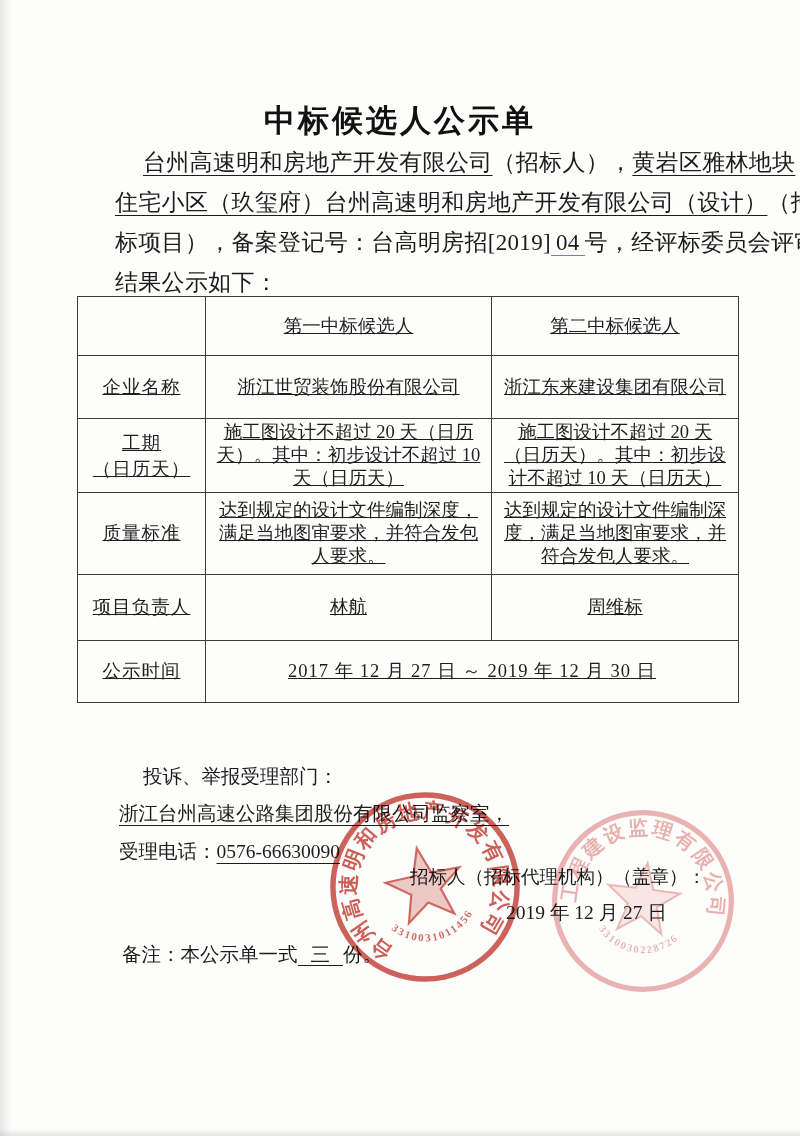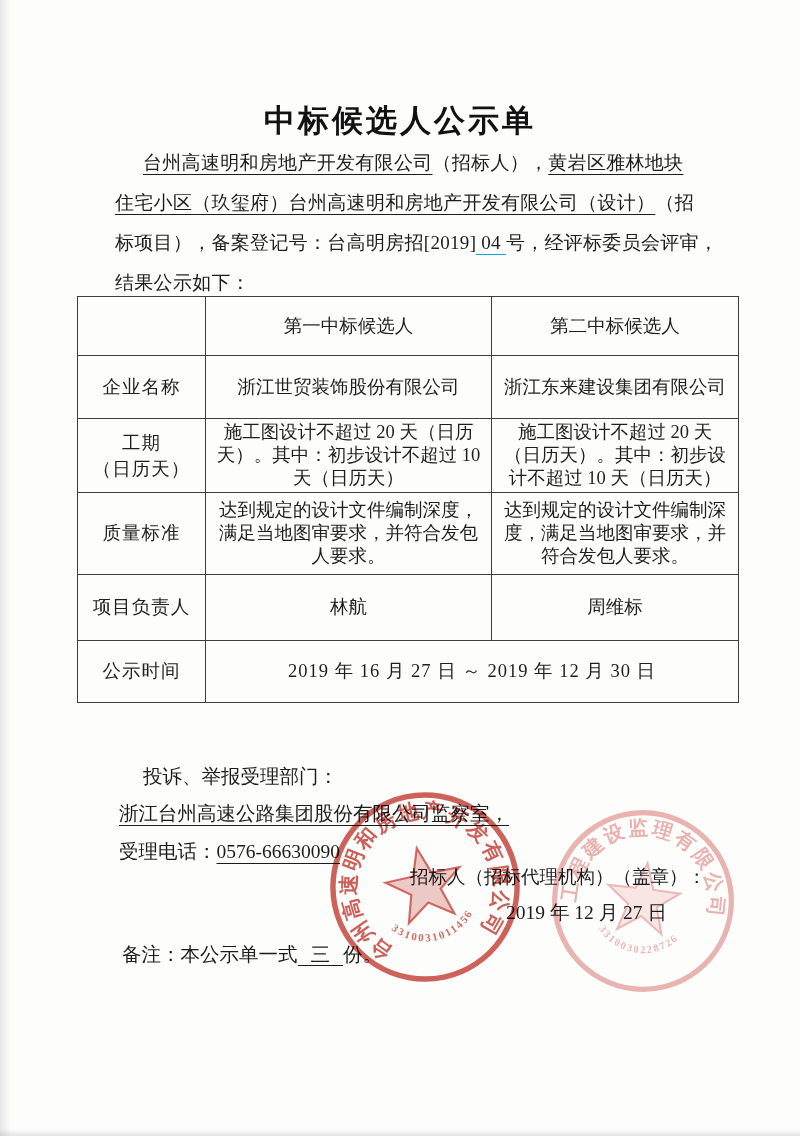"台州高速明和房地产开发有限公司（招标人），黄岩区雅林地块" .intro { font-size: 19px -> 23px }
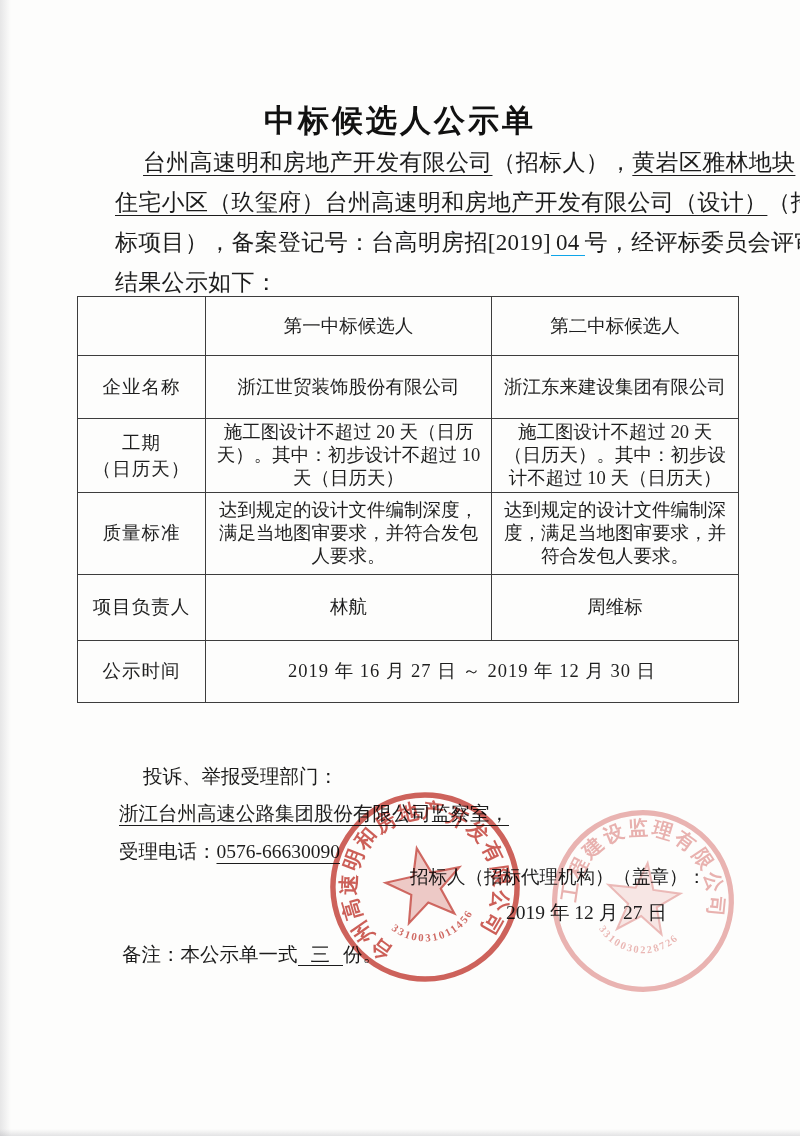"第一中标候选人" table.bid td { text-decoration: none -> underline }
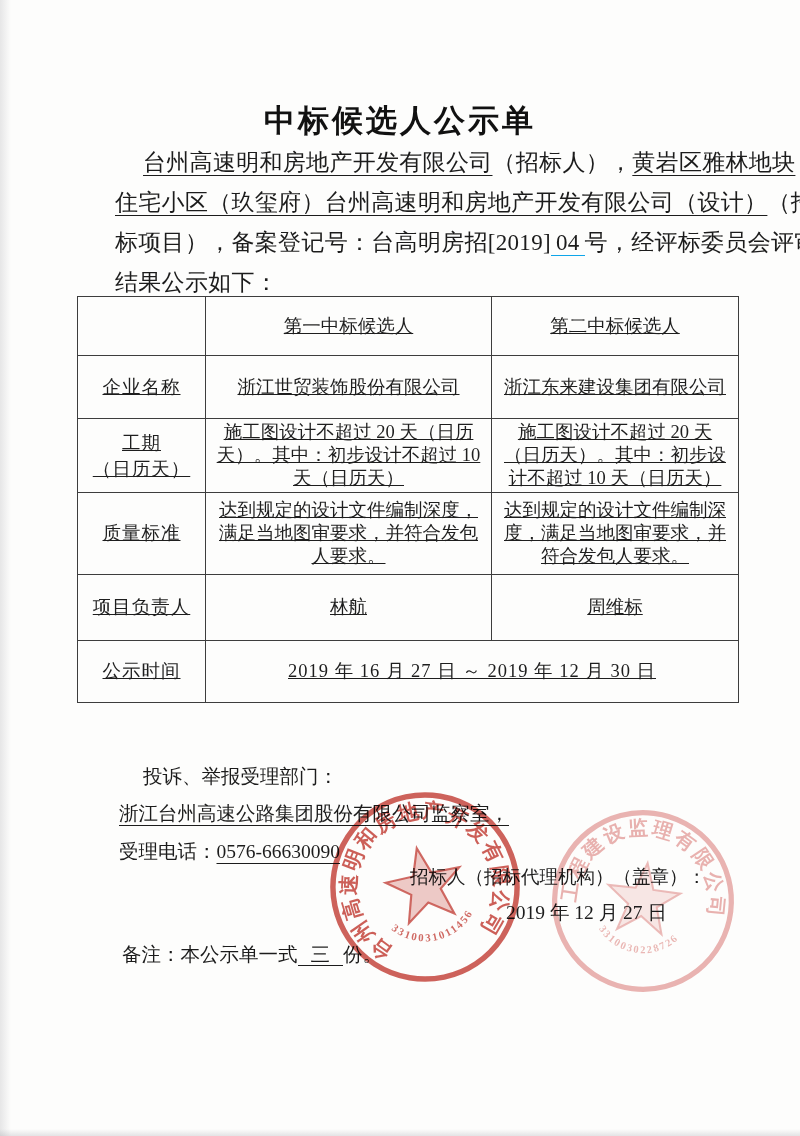"2019 年 16 月 27" td.num { text: 2019 年 16 -> 2017 年 12 }
